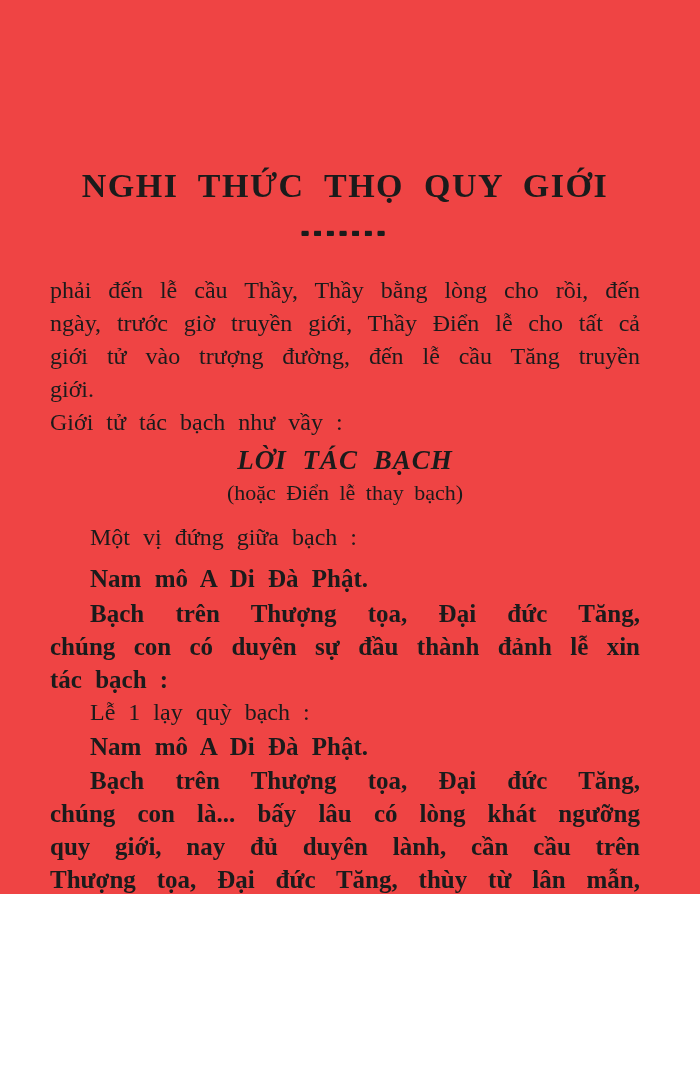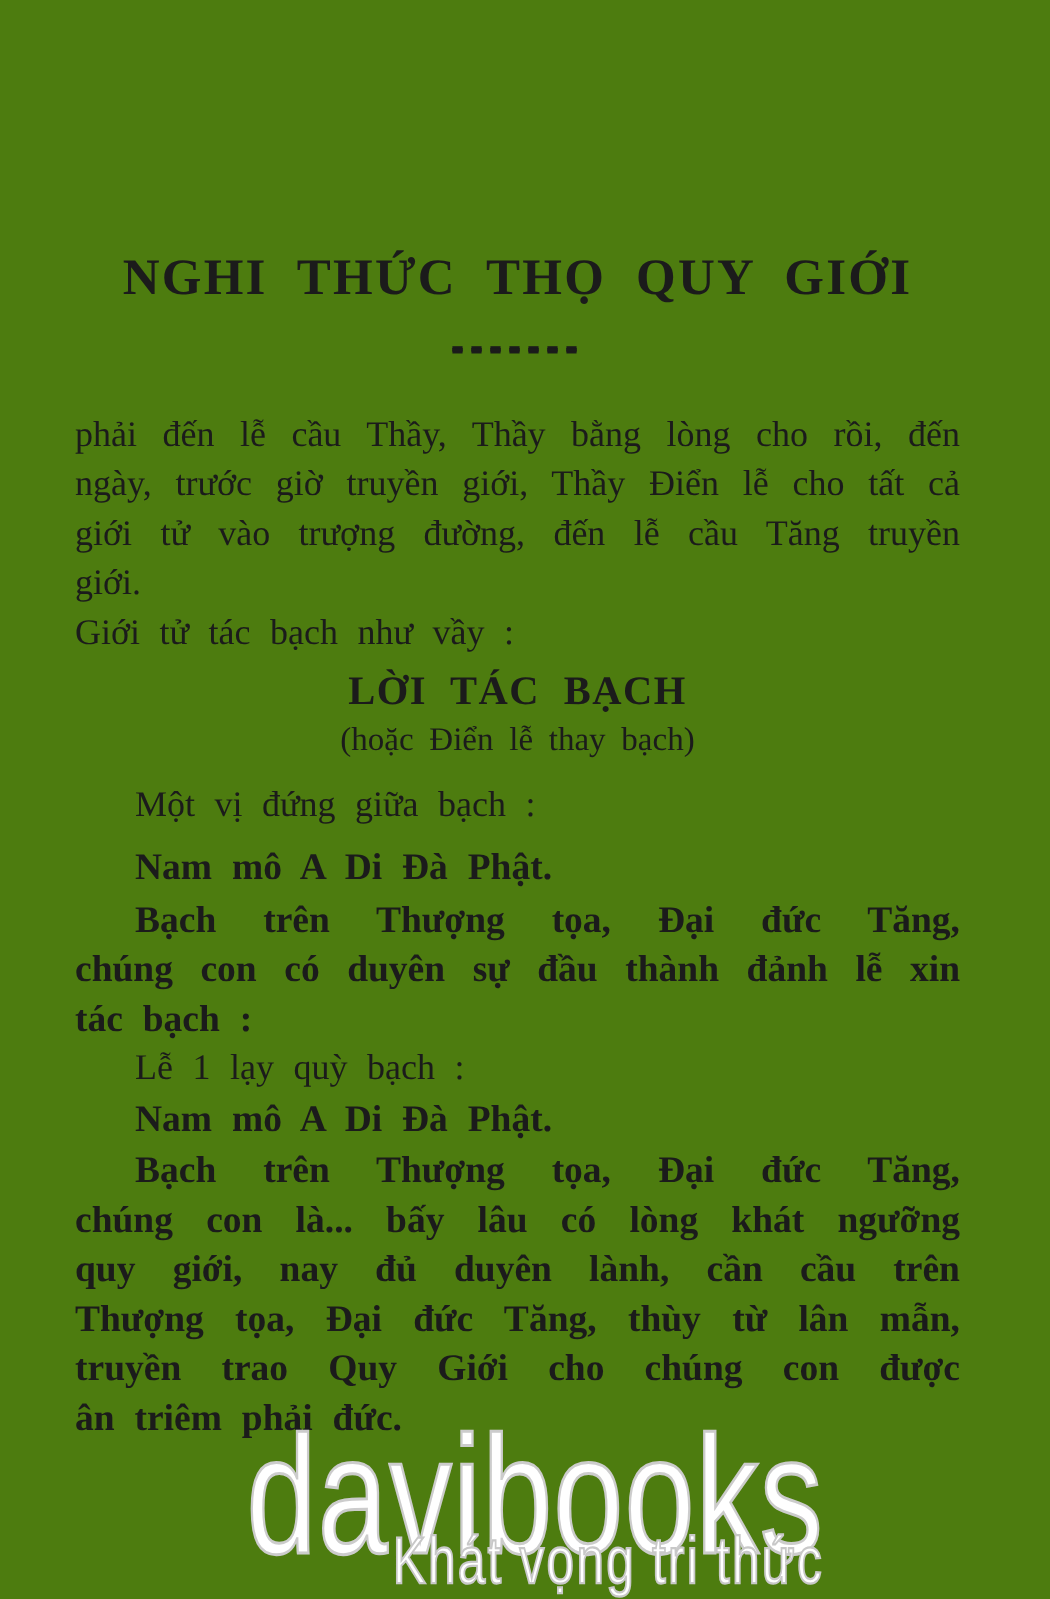"NGHI THỨC THỌ QUY GIỚI" .page { background: #4d7c0f -> #ef4444; height: 1066px -> 894px }
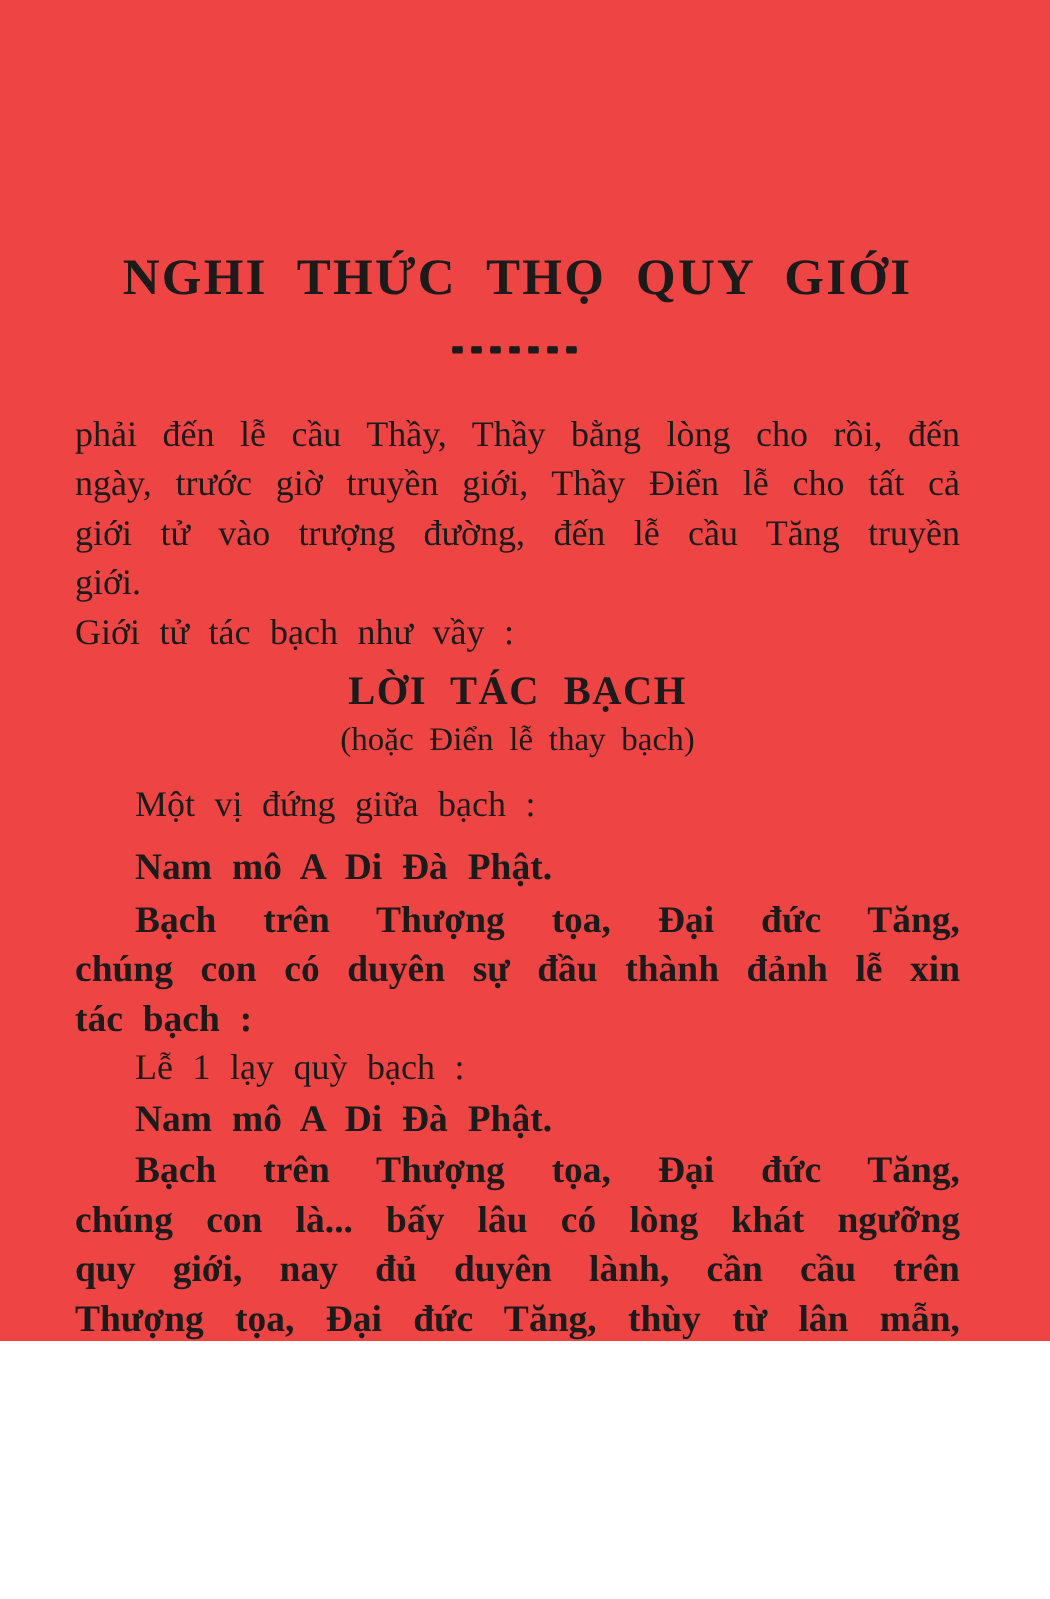"LỜI TÁC BẠCH" .heading { font-style: none -> italic }
